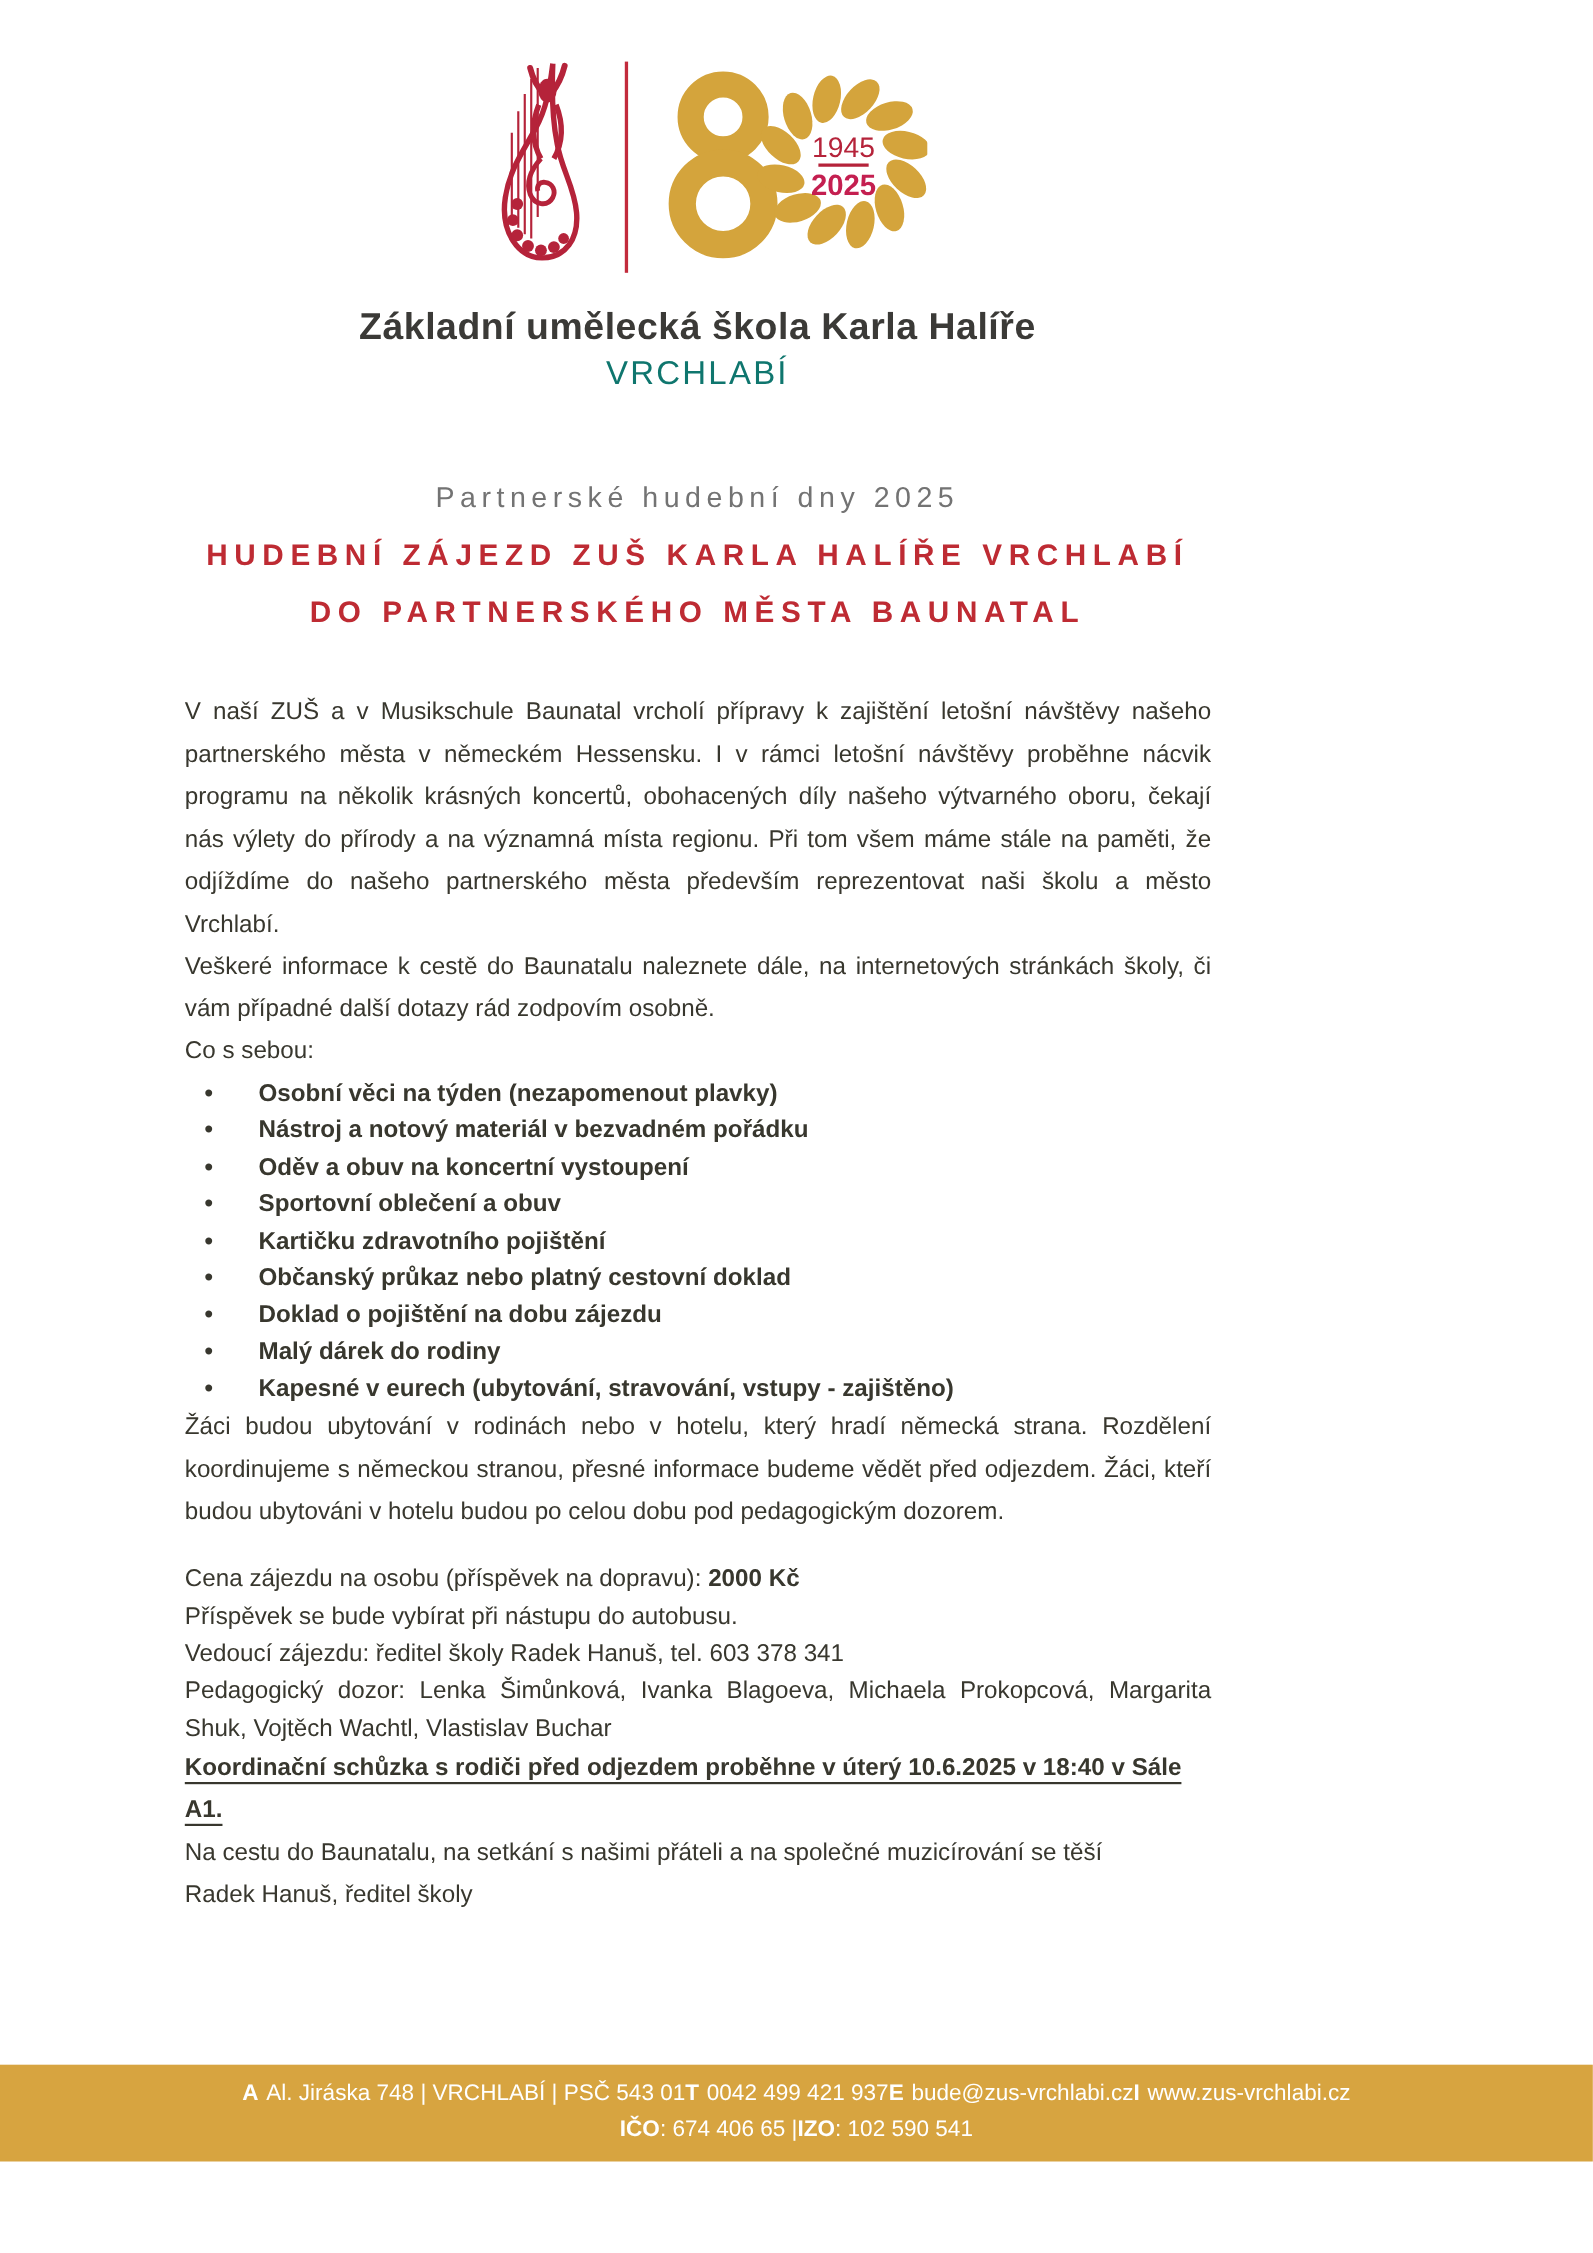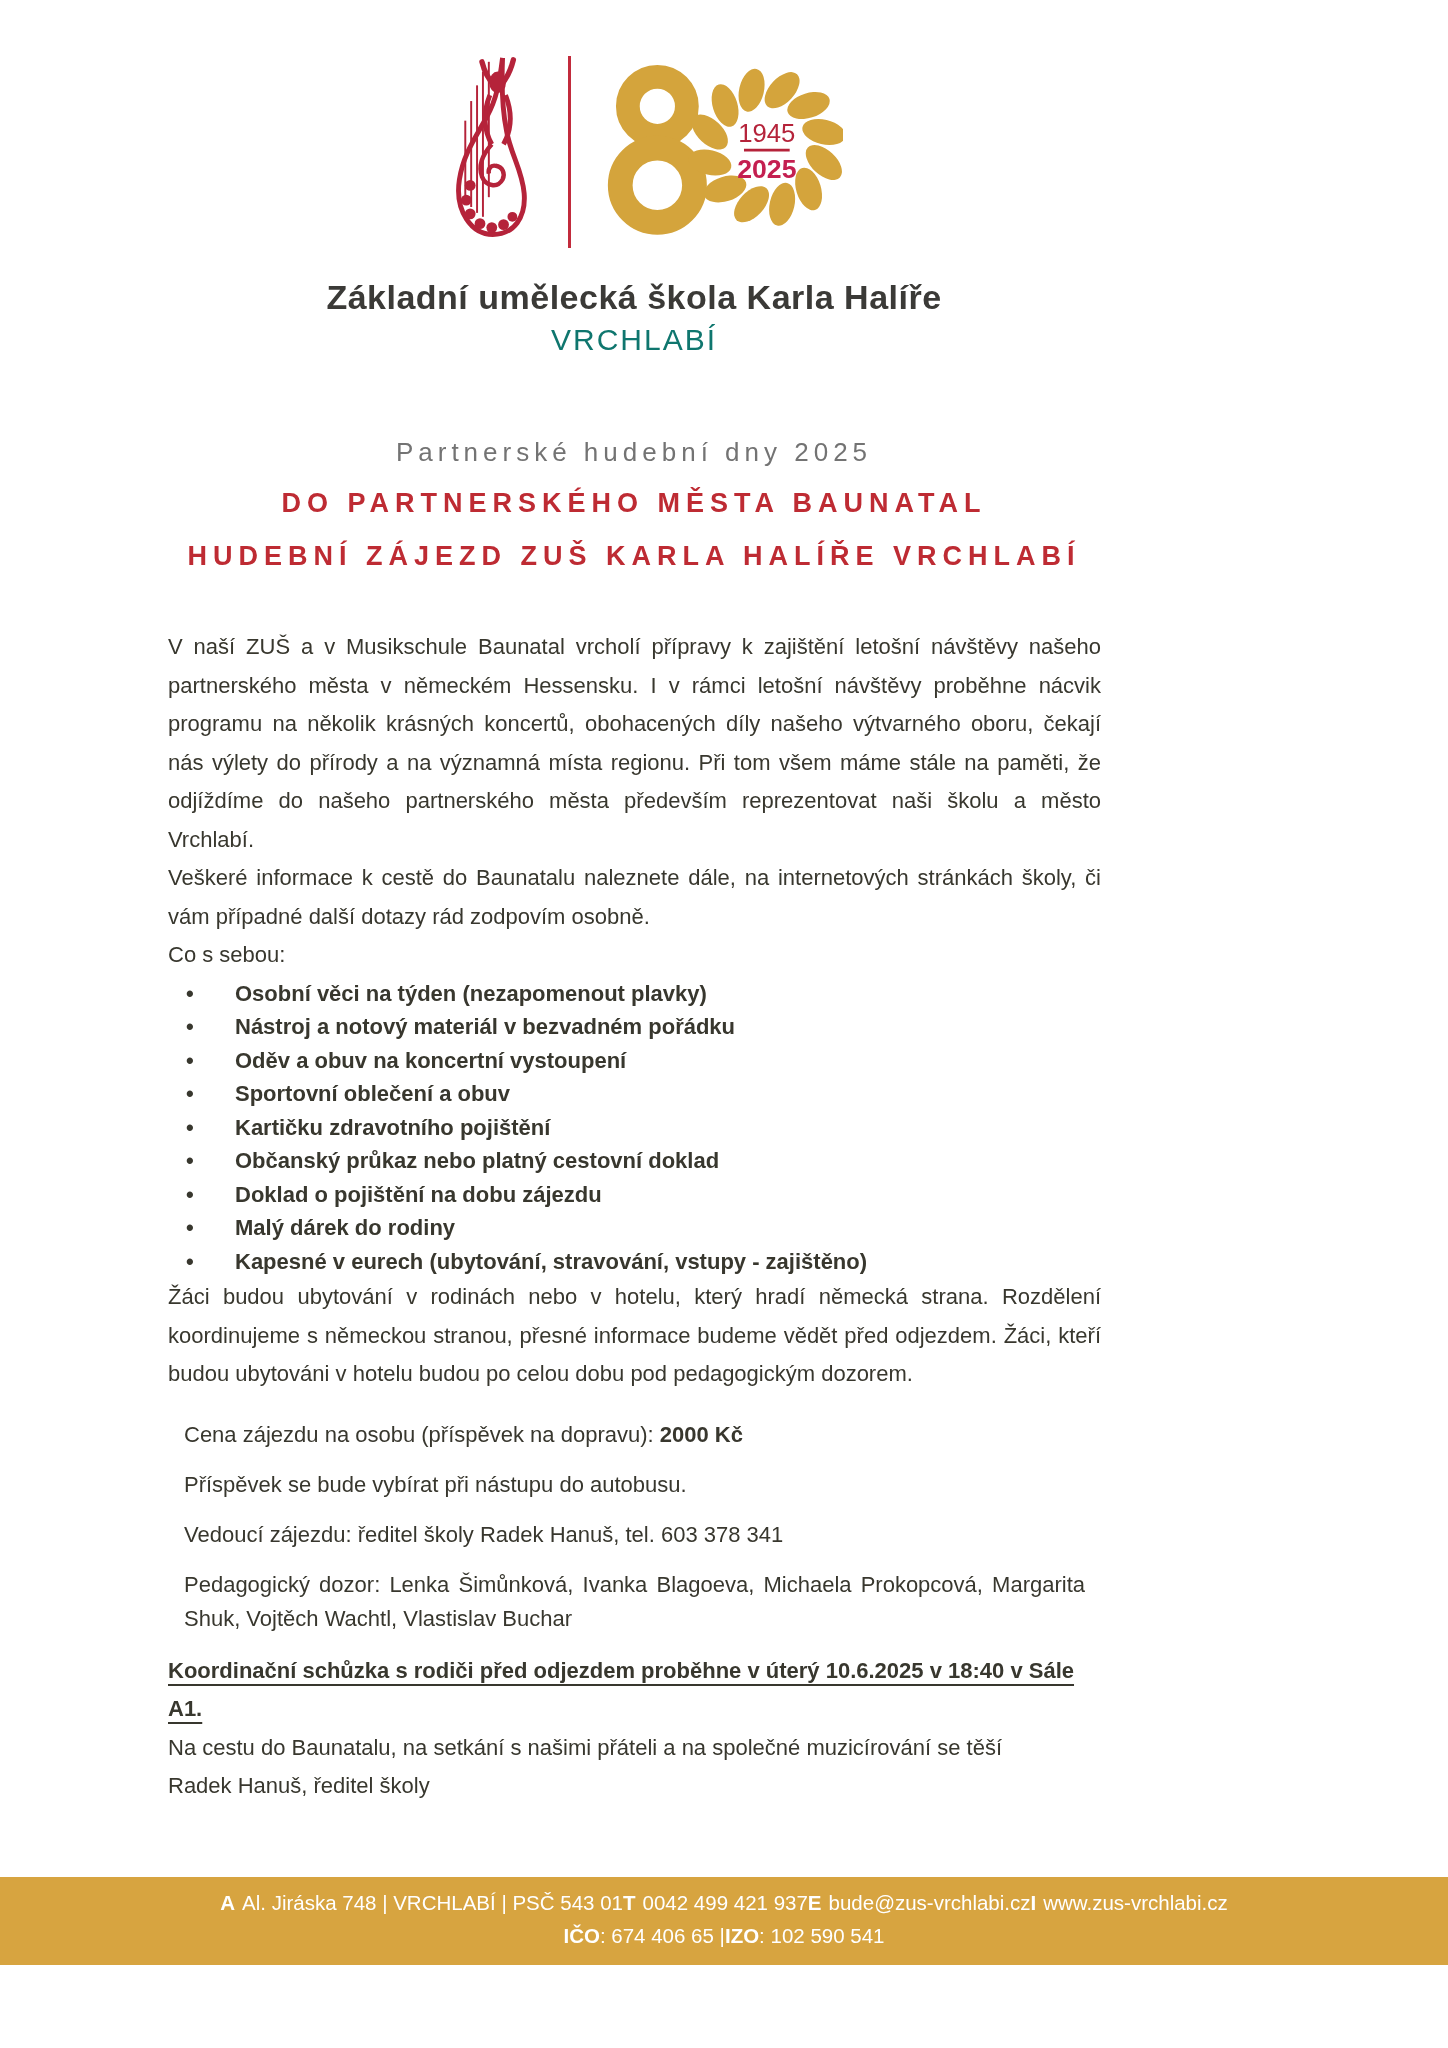"DO PARTNERSKÉHO MĚSTA BAUNATAL" div.doc-title { order: before "HUDEBNÍ ZÁJEZD ZUŠ KARLA HALÍŘE" -> after "HUDEBNÍ ZÁJEZD ZUŠ KARLA HALÍŘE" }
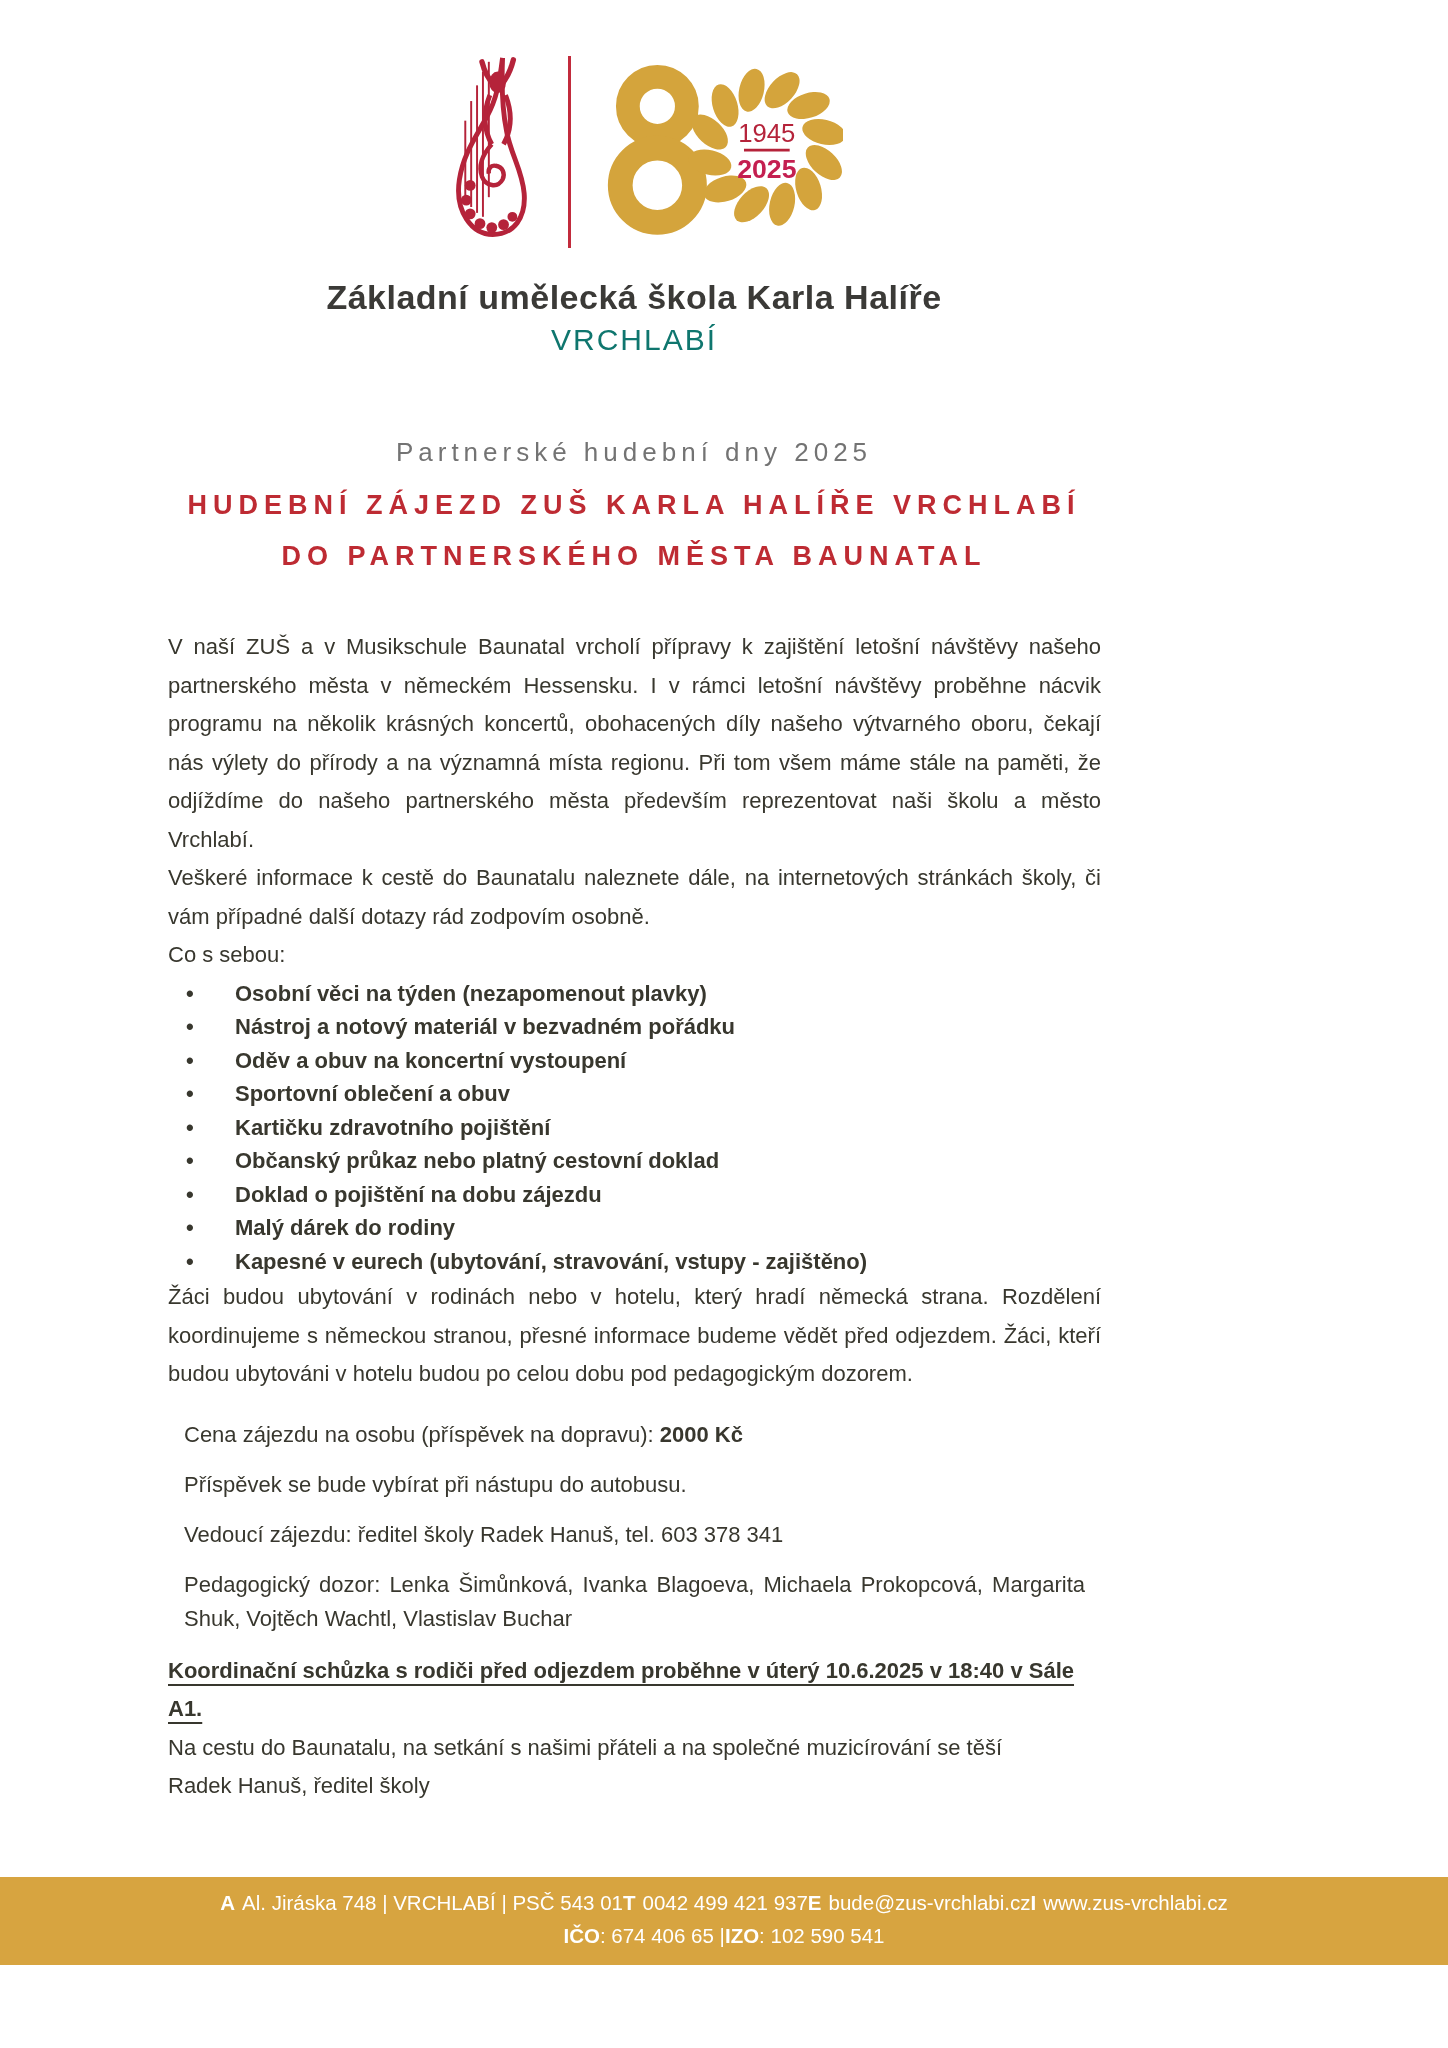"Cena zájezdu na osobu (příspěvek" .info-block p { margin: 16px -> 0 }
